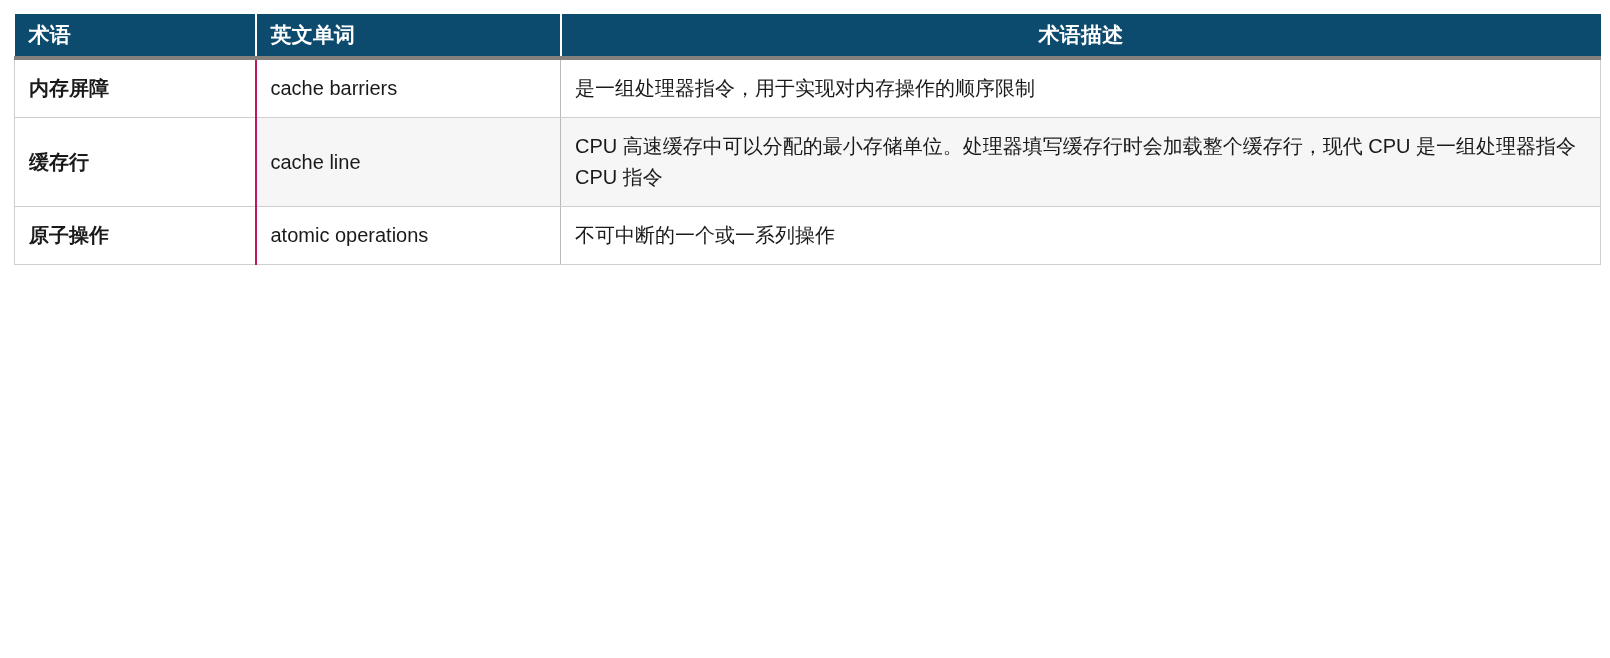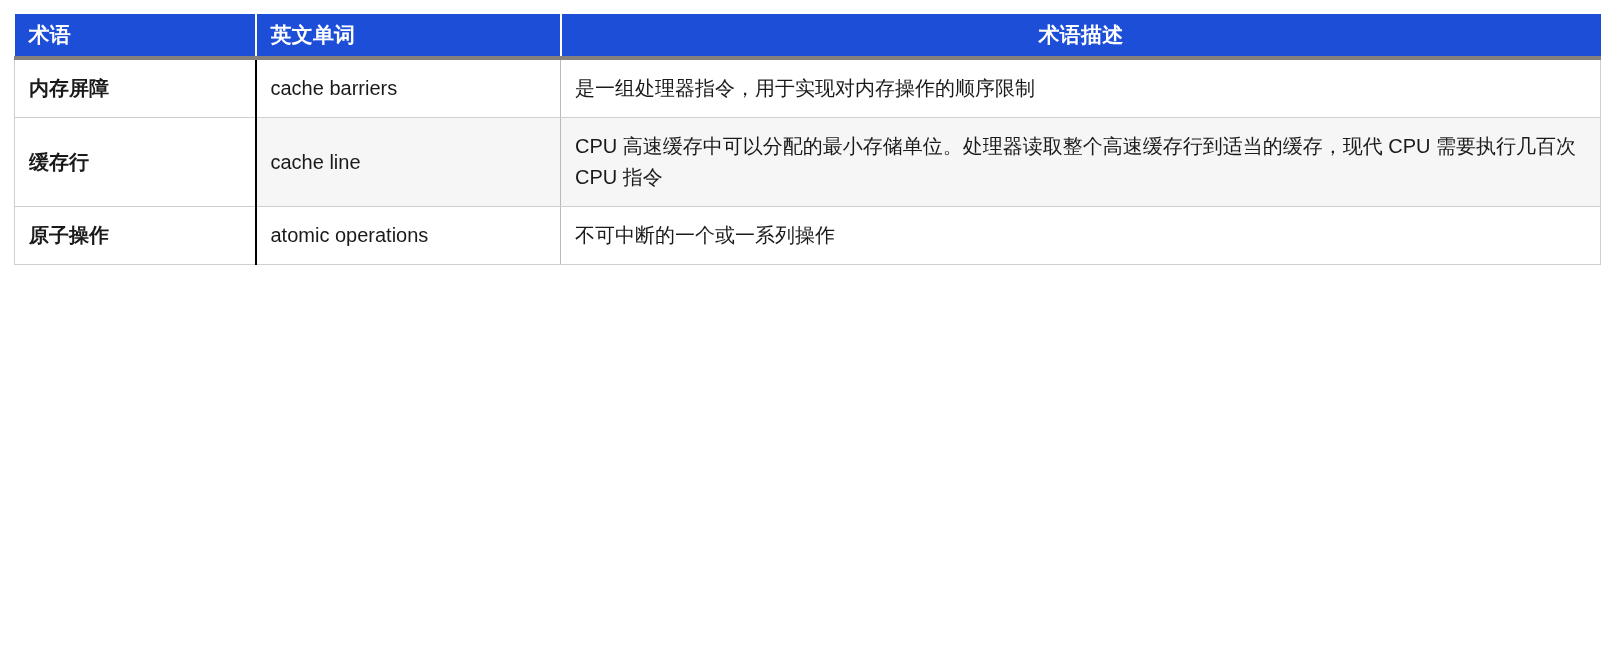"术语" #glossary-table thead tr { background: #1d4ed8 -> #0c4a6e }
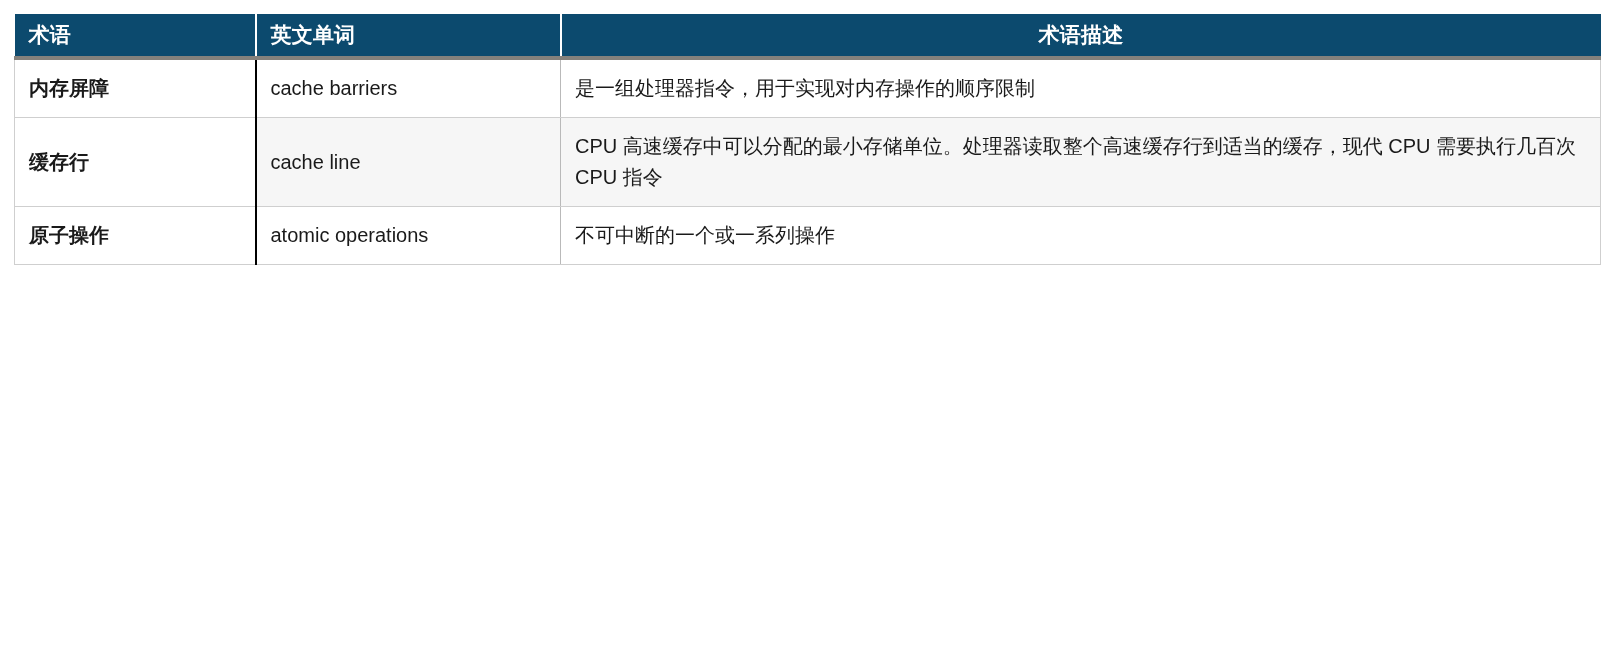"内存屏障" #glossary-table td.term-cell { border-right: 2px solid #000000 -> 2px solid #be185d }
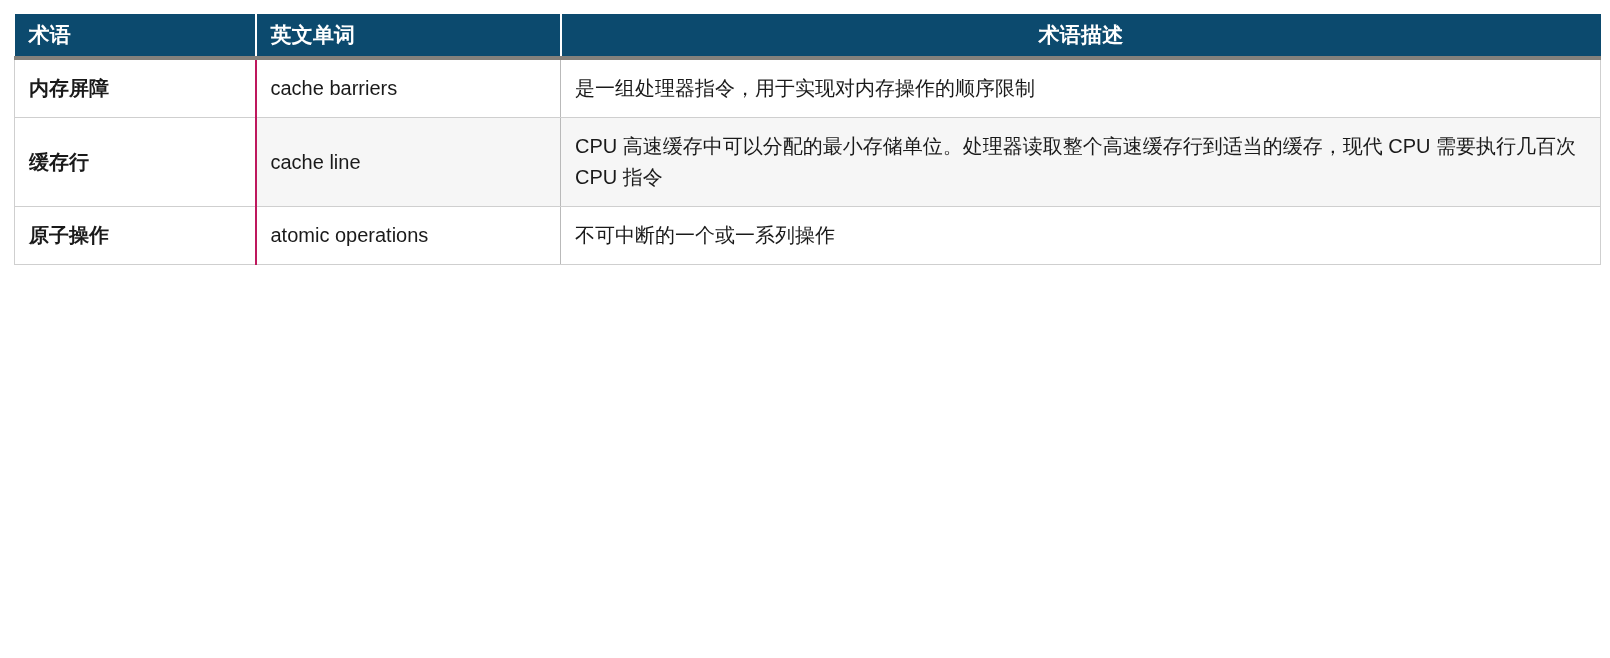"CPU" td.desc-cell { text: 读取整个高速缓存行到适当的缓存，现代 CPU 需要执行几百次 -> 填写缓存行时会加载整个缓存行，现代 CPU 是一组处理器指令 }
